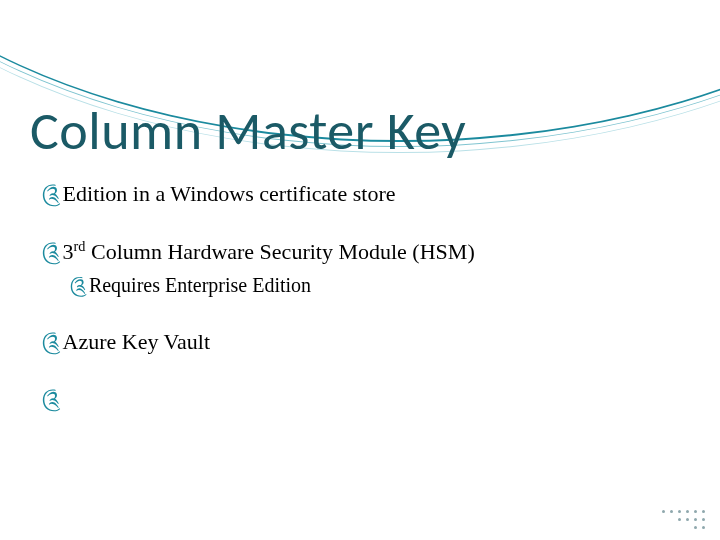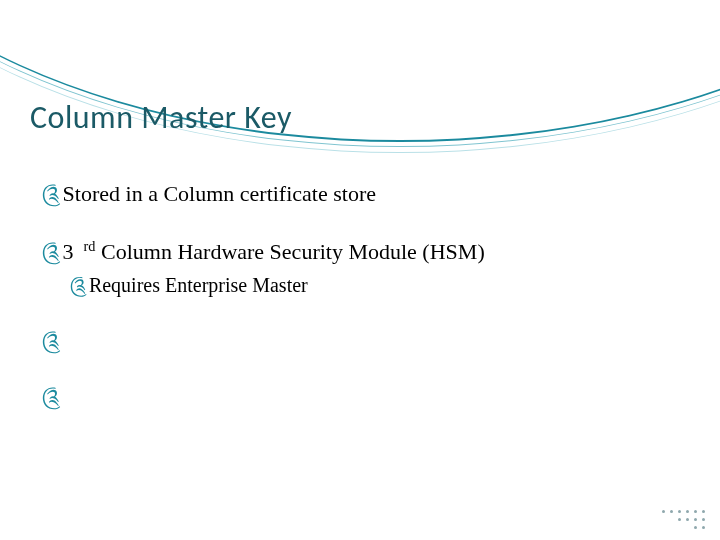"Column Master Key" .title { font-size: 32px -> 54px }
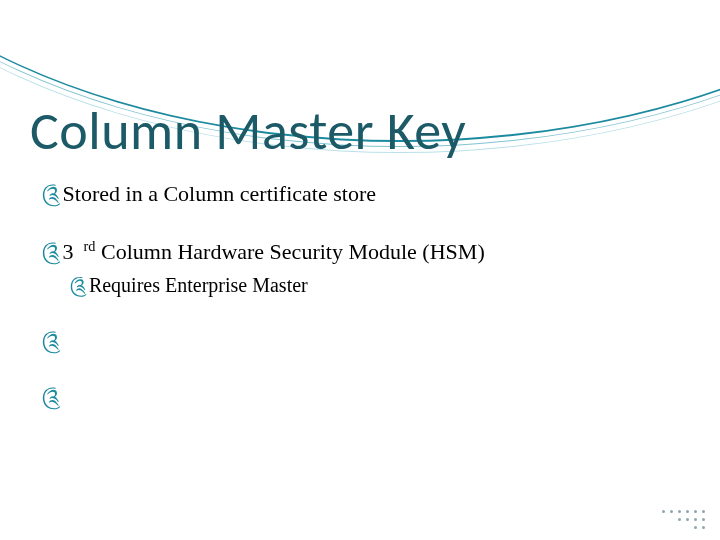"Stored in a Column certificate" span { text: Stored in a Column -> Edition in a Windows }
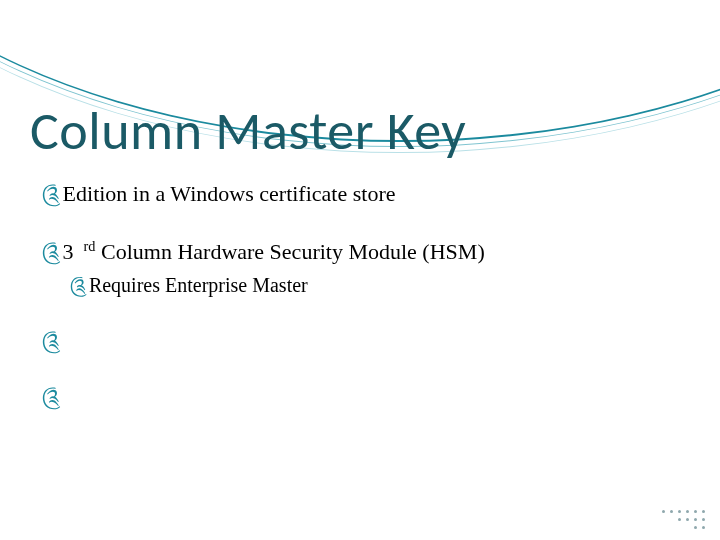"rd" sup { margin-left: 10px -> none }
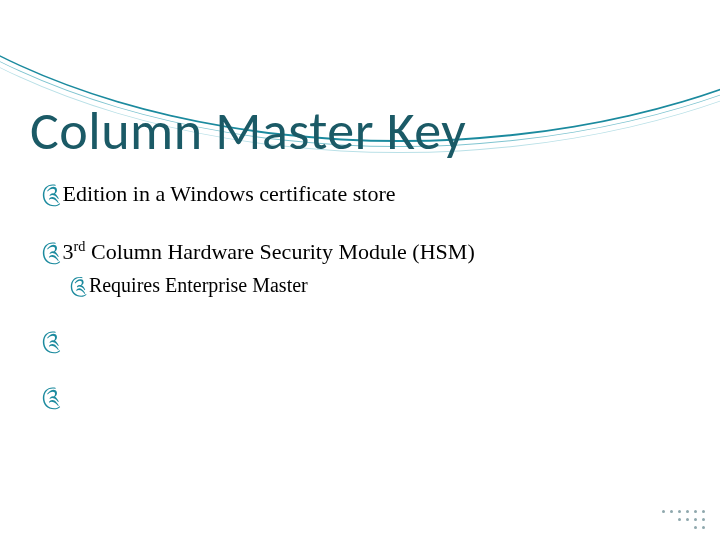"Requires Enterprise Master" span { text: Master -> Edition }
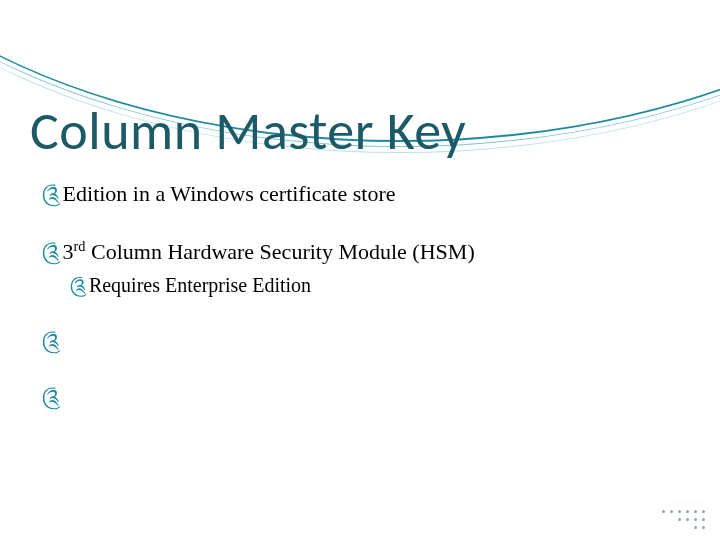"Azure Key Vault" span { html: none -> <span>Azure Key Vault</span> }
